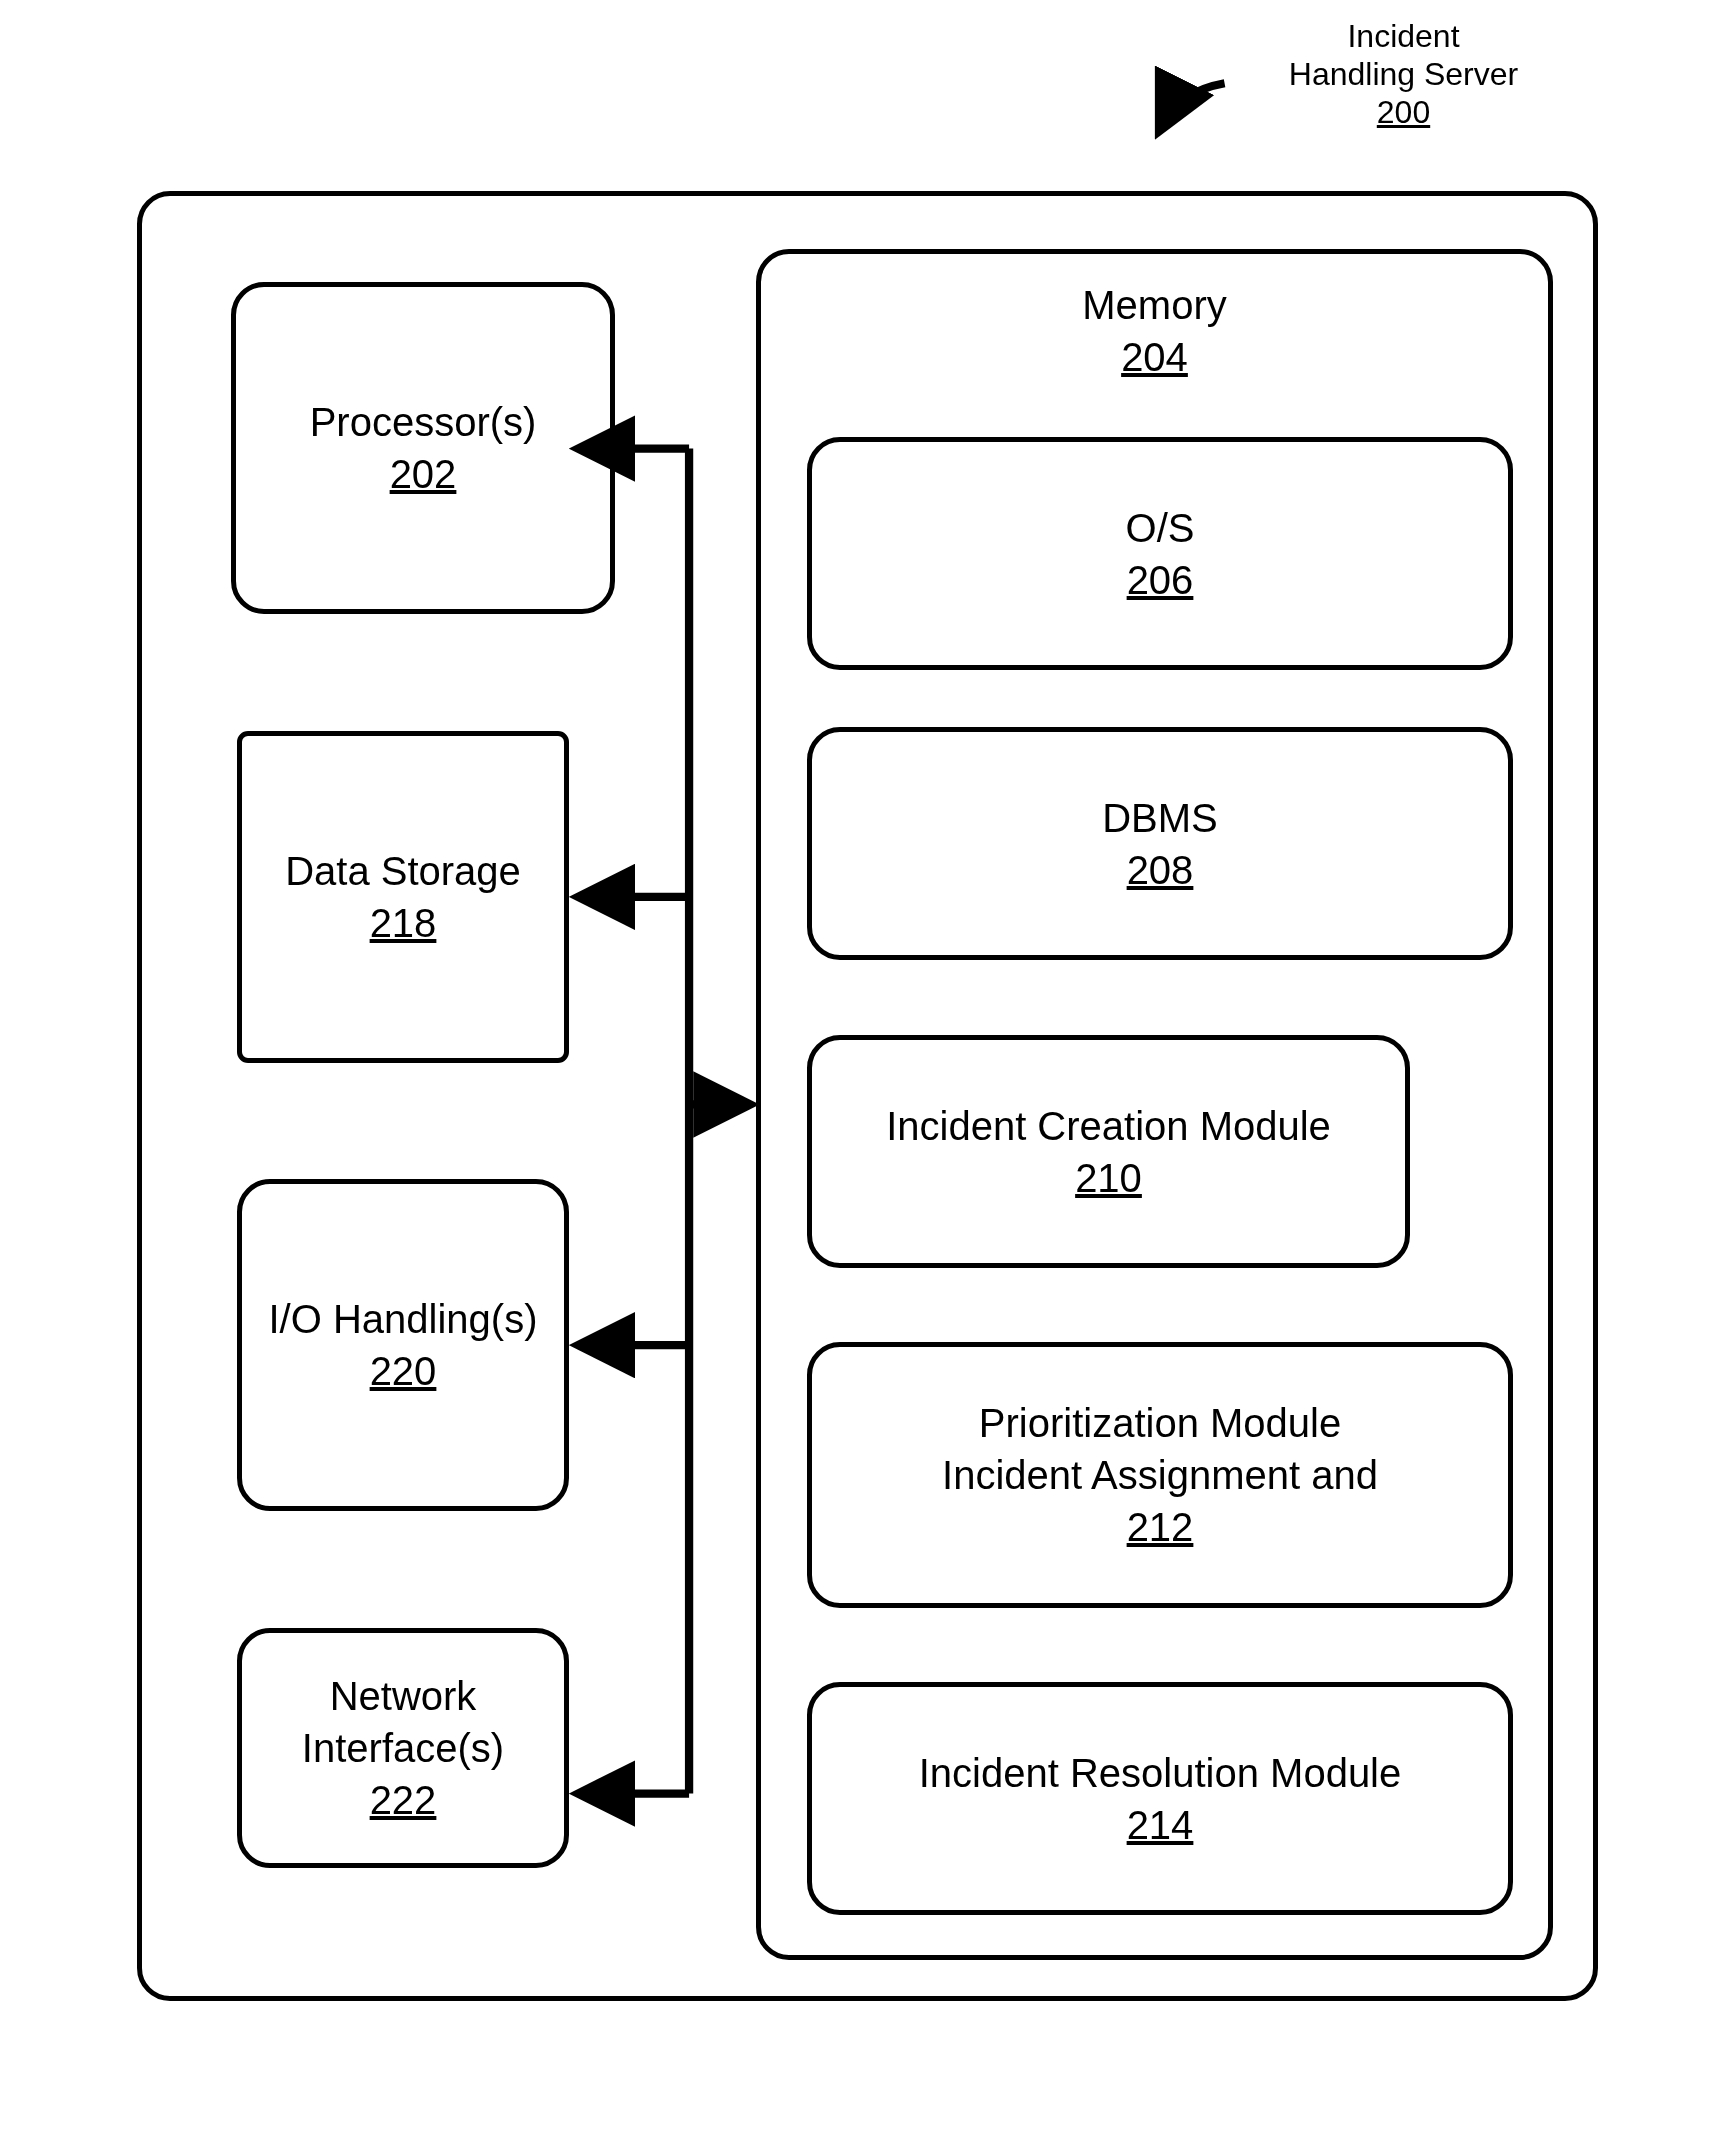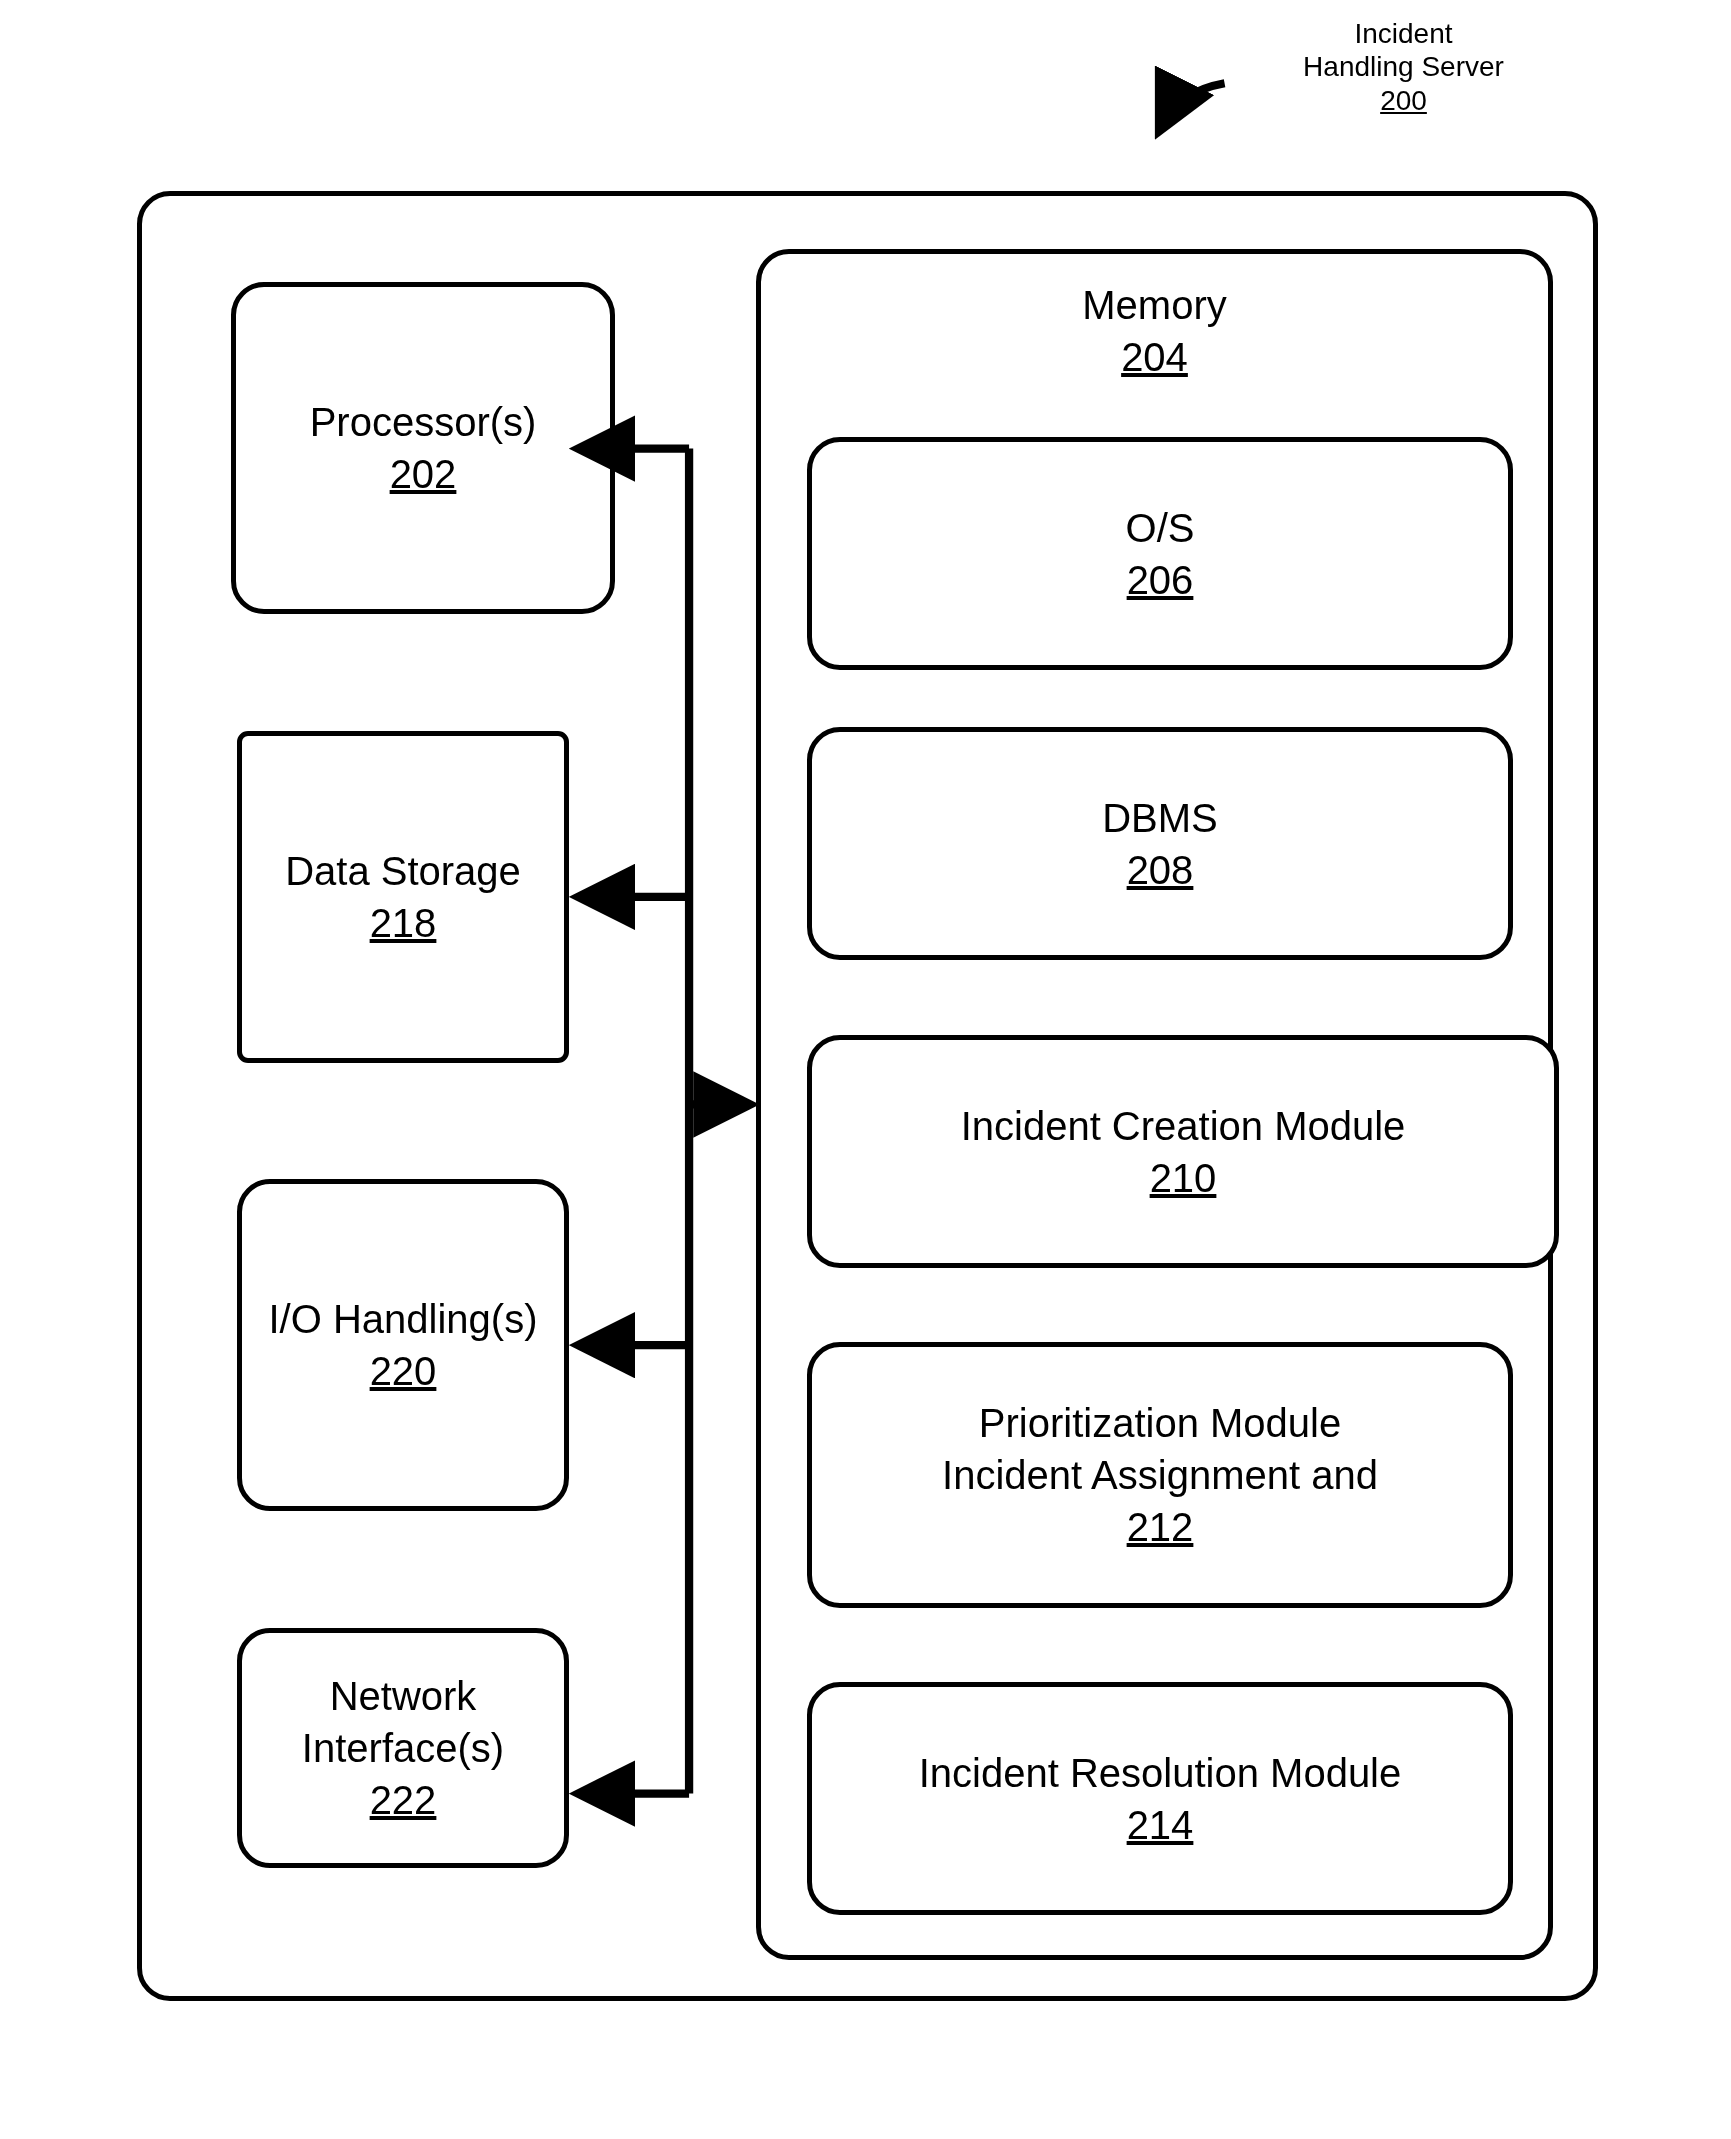"Incident" .title-label { font-size: 28px -> 32px }
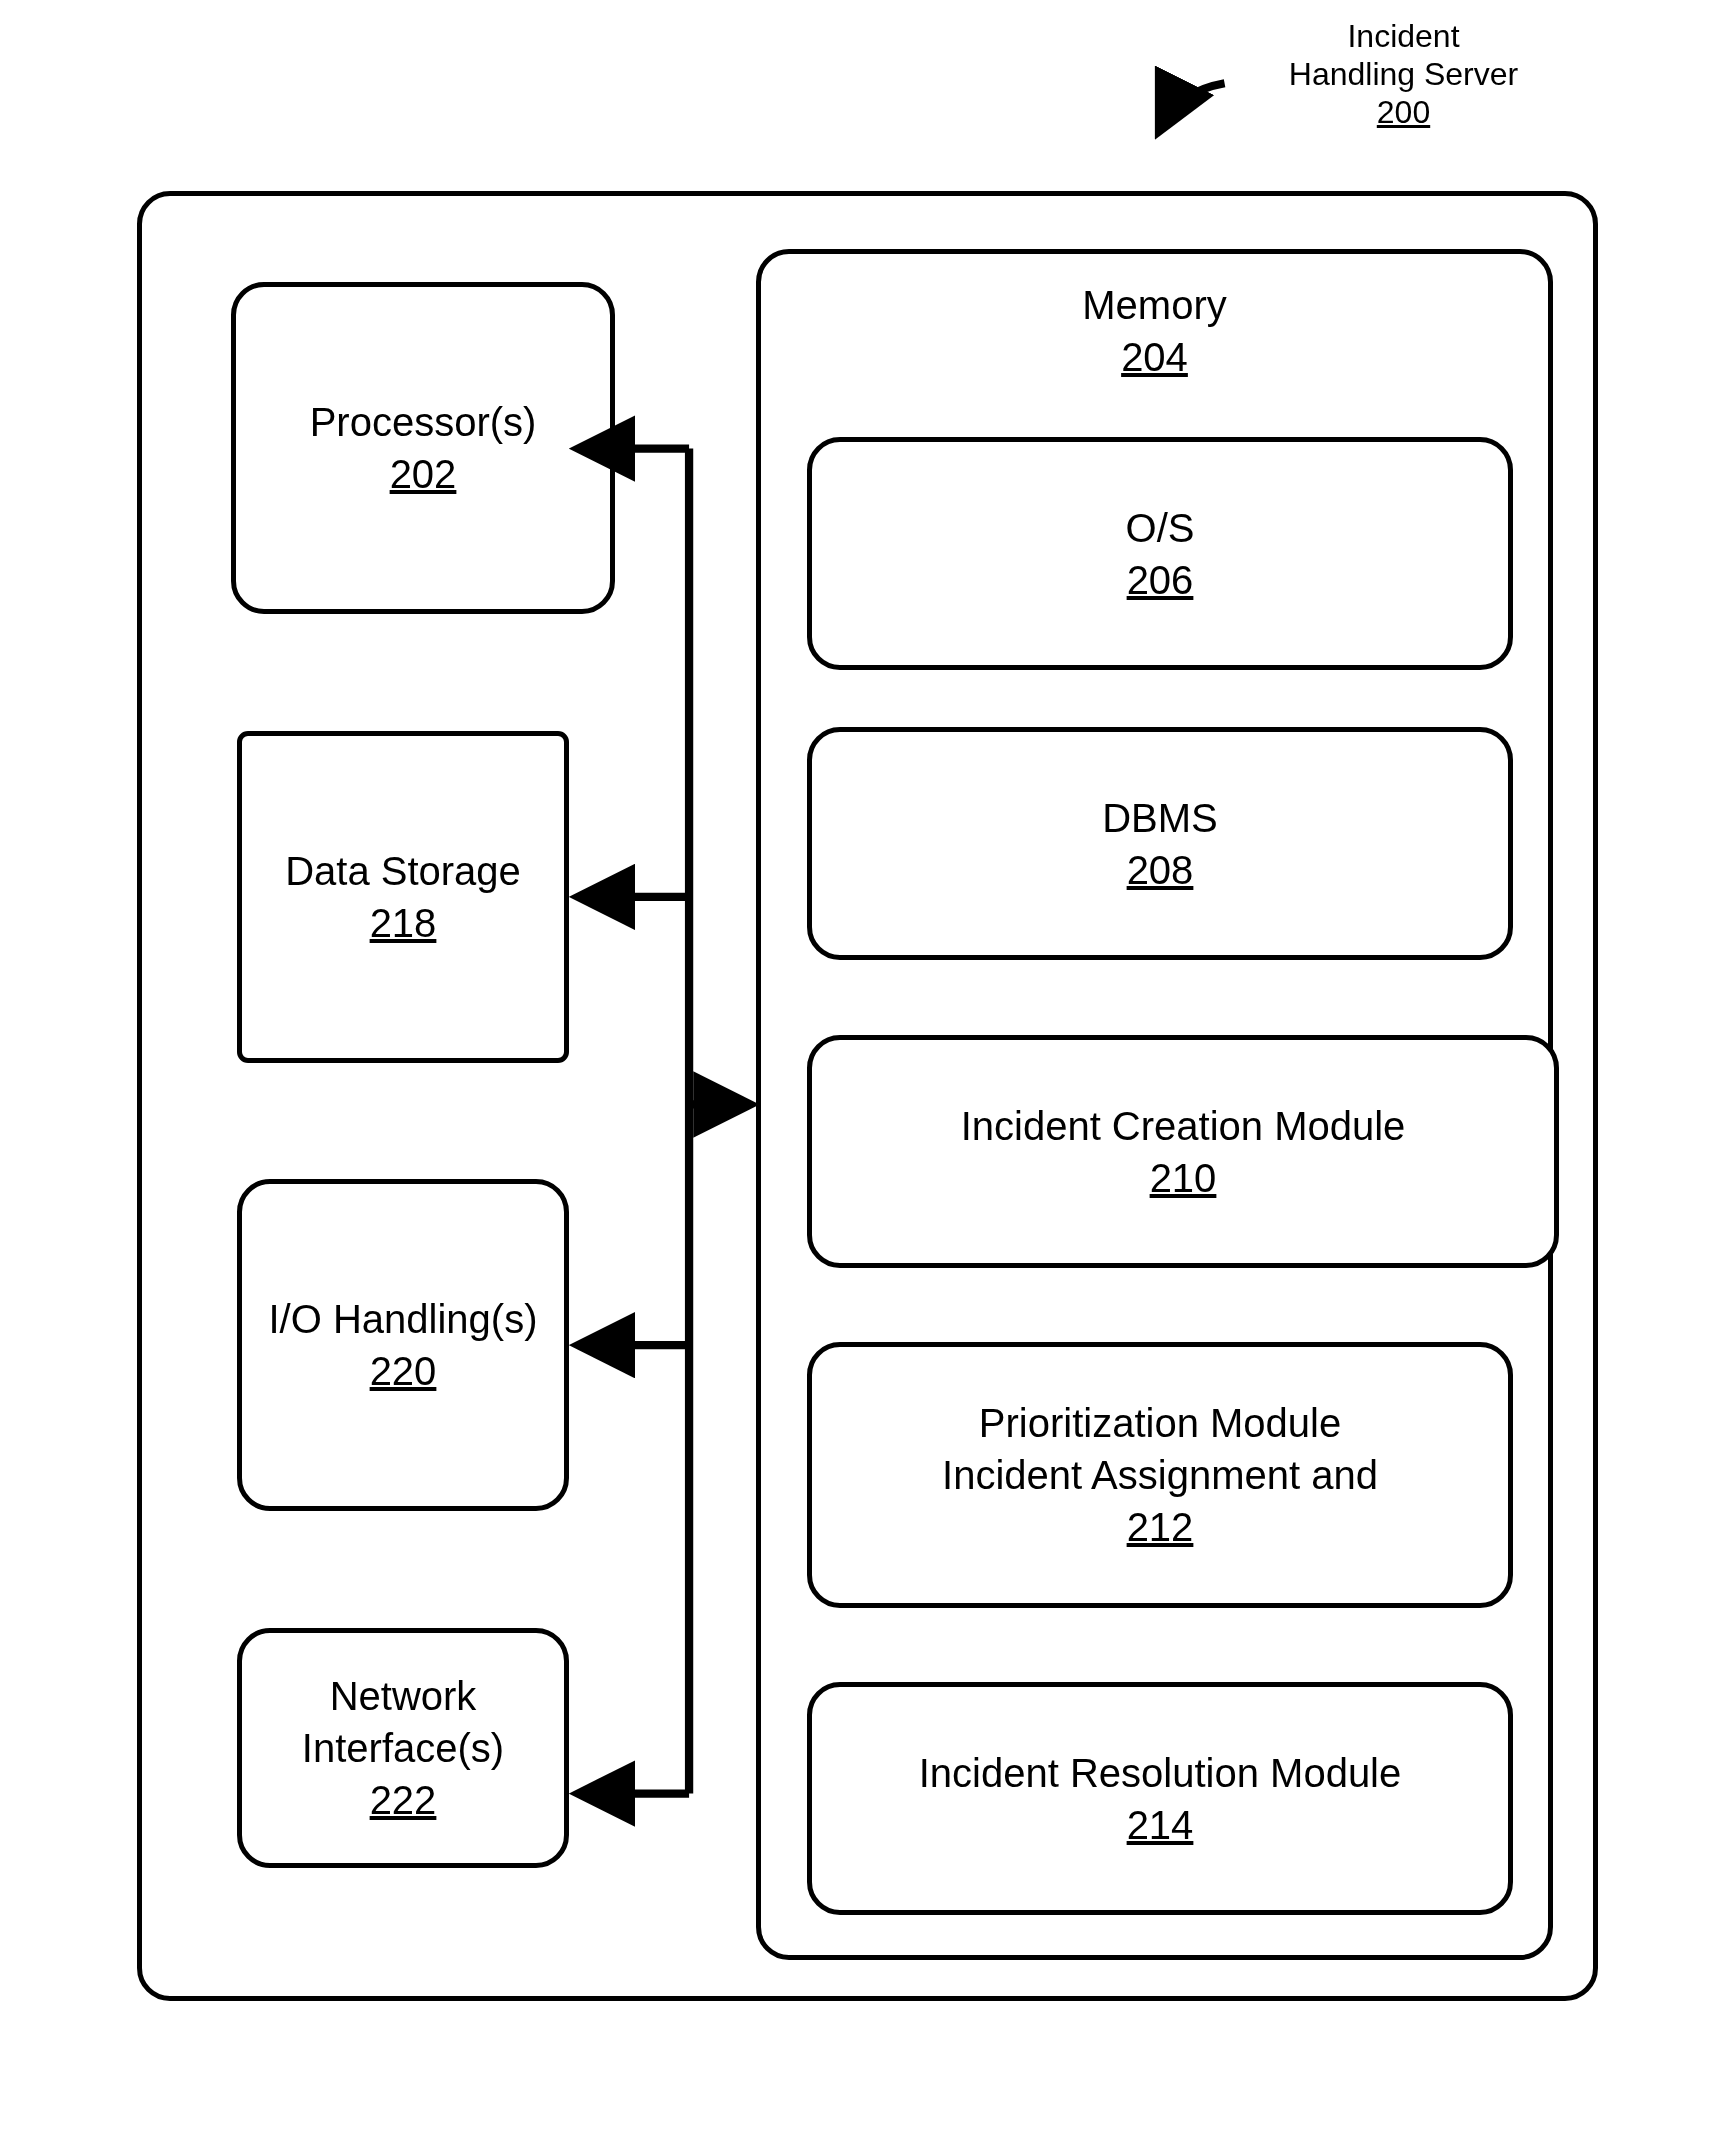"Incident Creation Module" div.box { width: 752px -> 603px }
